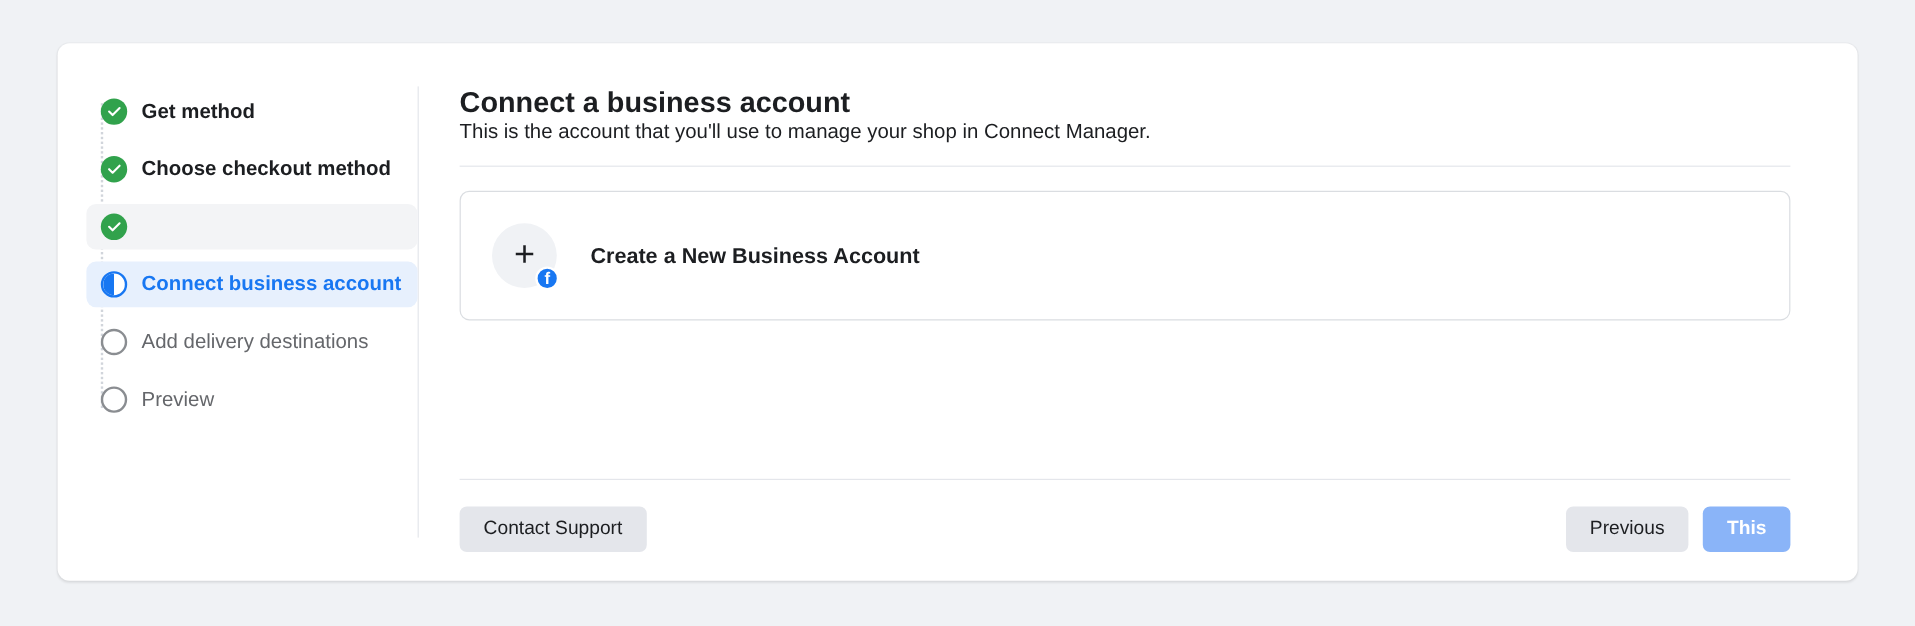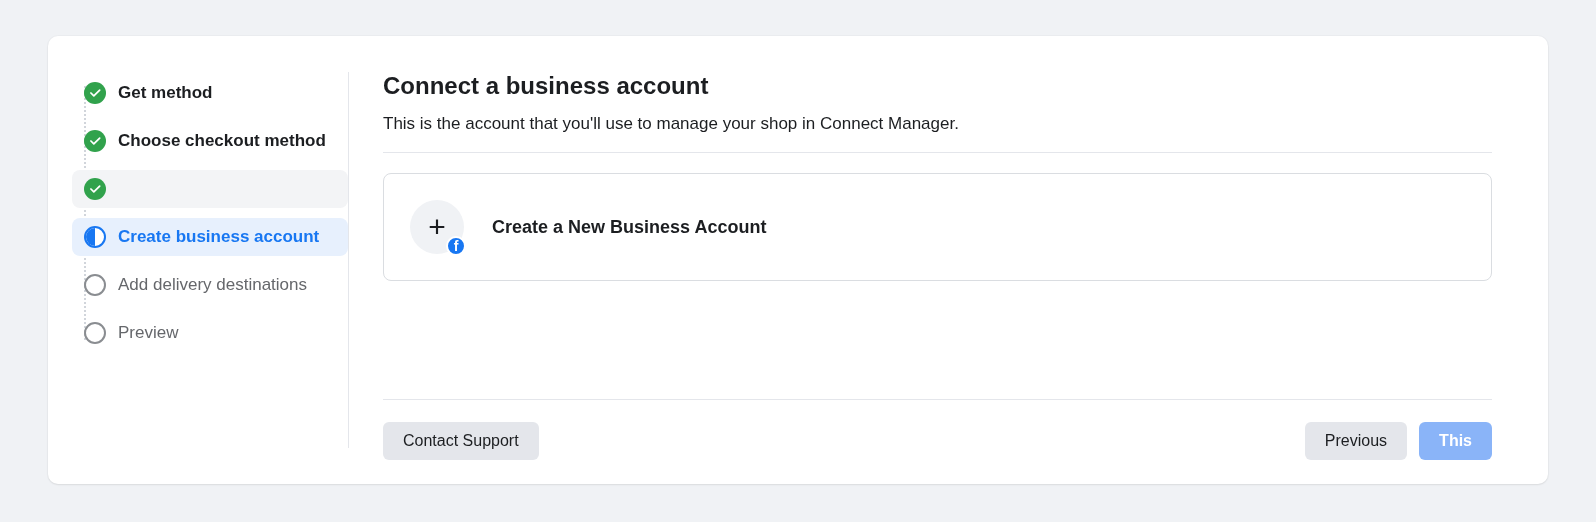"Connect a business account" .page-title { margin-bottom: 14px -> 0 }
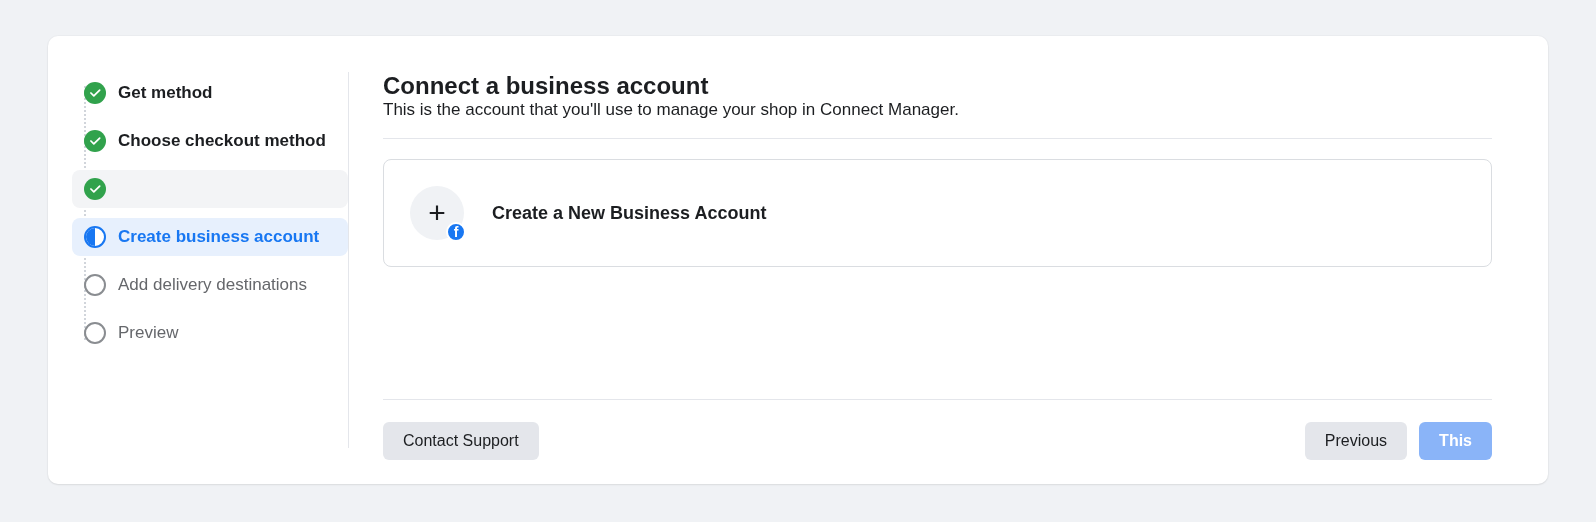"Create business account" span.step-label { text: Create -> Connect }
